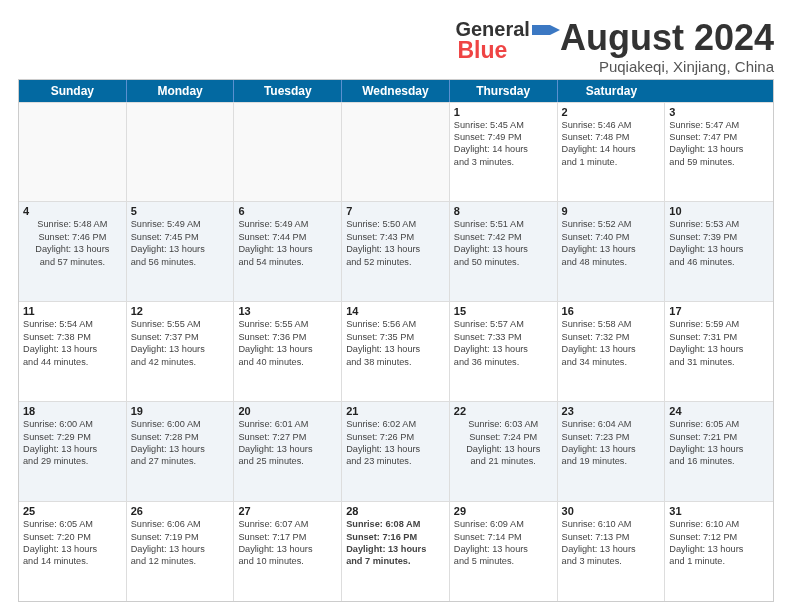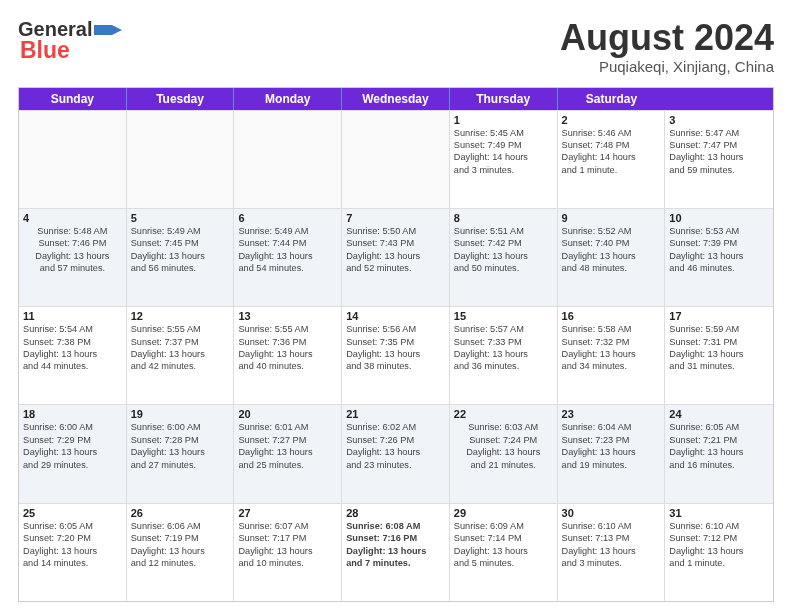"General" .header { justify-content: space-between -> flex-end; margin-bottom: 12px -> 4px }
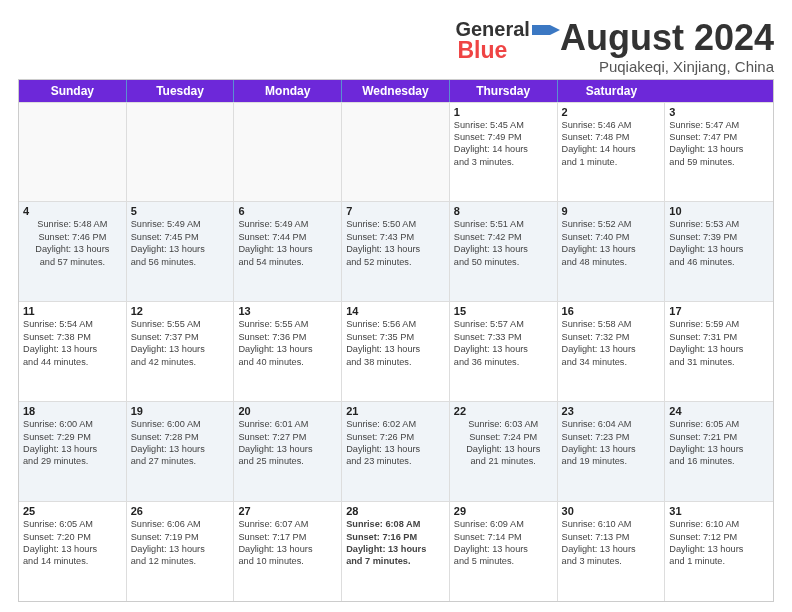"Sunday" .cal-header { background: #6d28d9 -> #0369a1 }
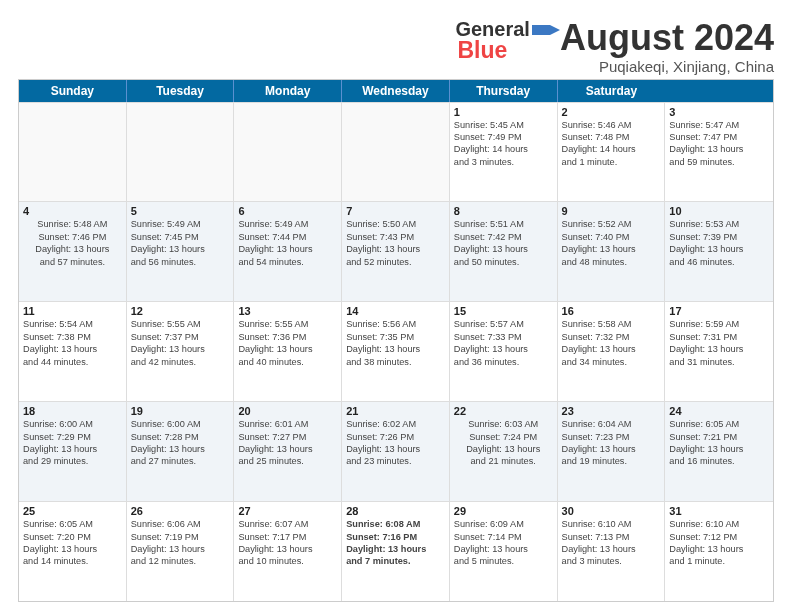"Tuesday" div.cal-header-cell { order: before "Monday" -> after "Monday" }
